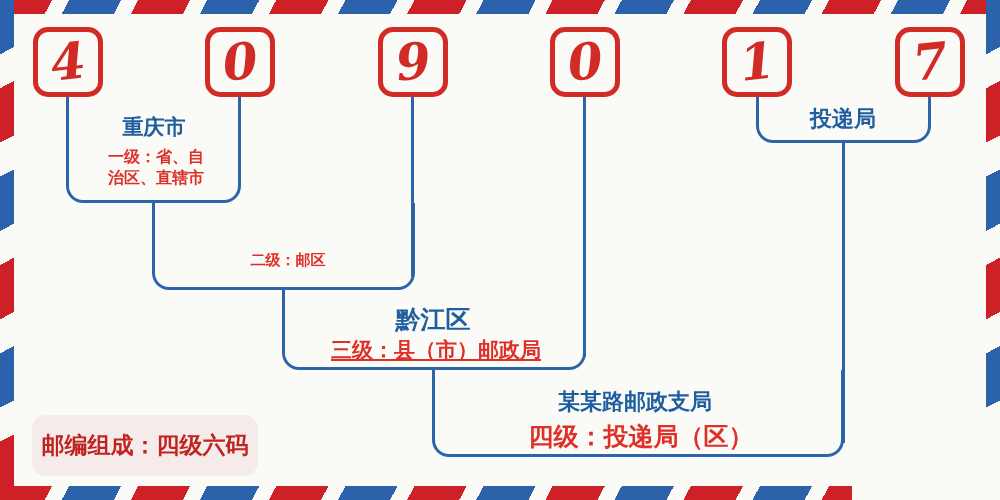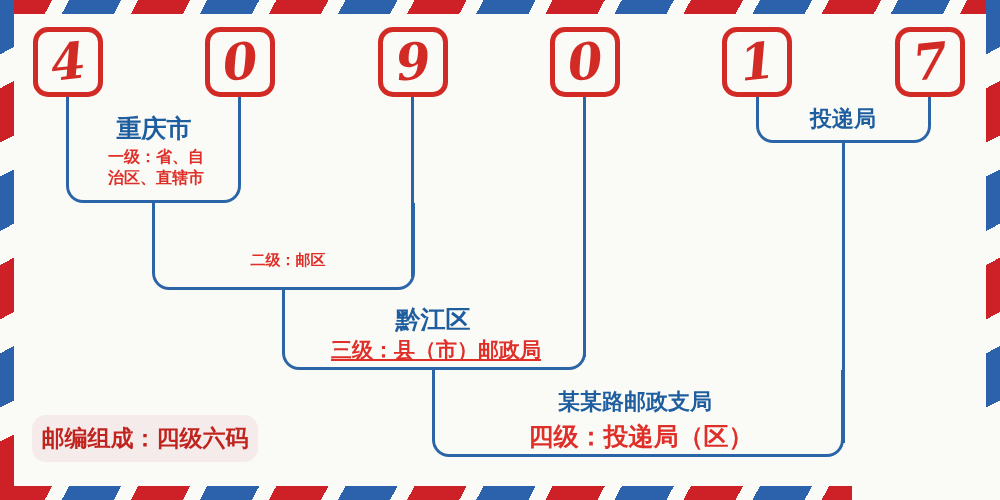"重庆市" div.lbl { font-size: 25px -> 21px }
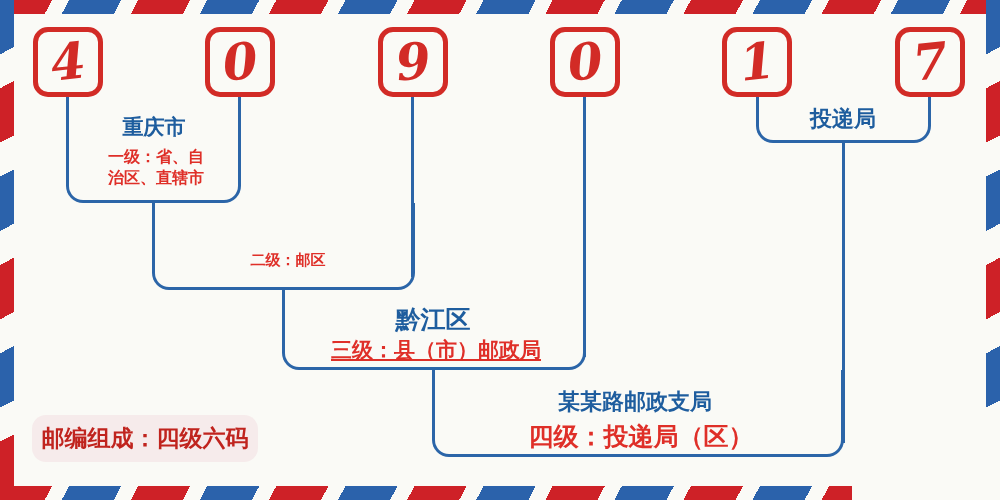"邮编组成：四级六码" #badge { height: 47px -> 61px }
